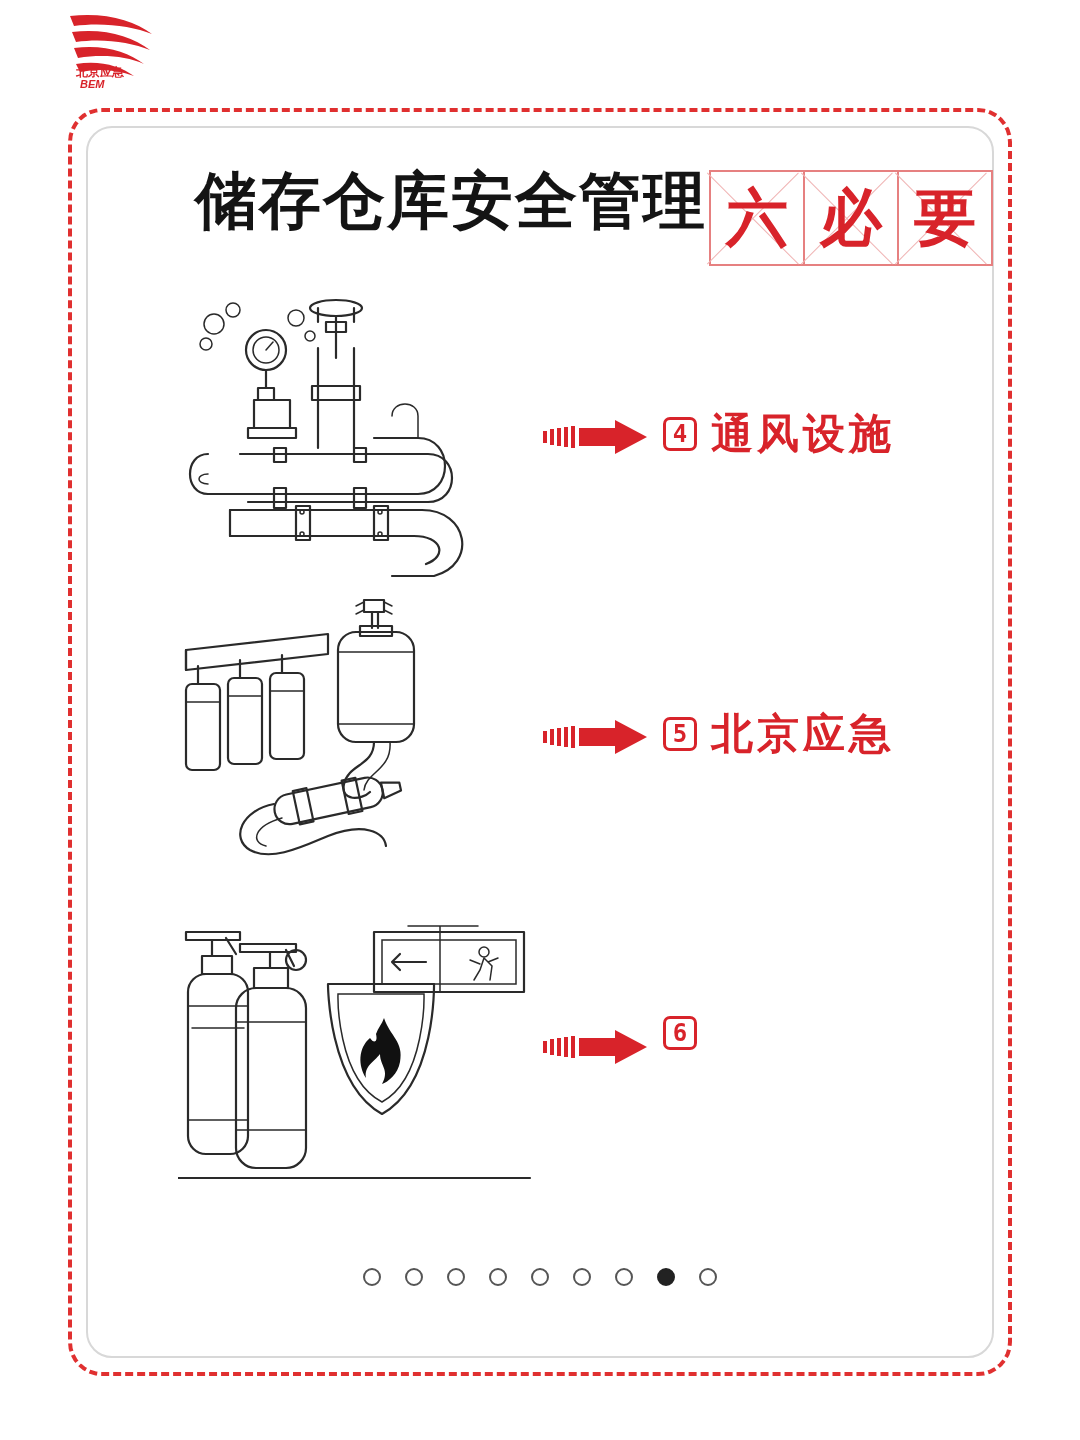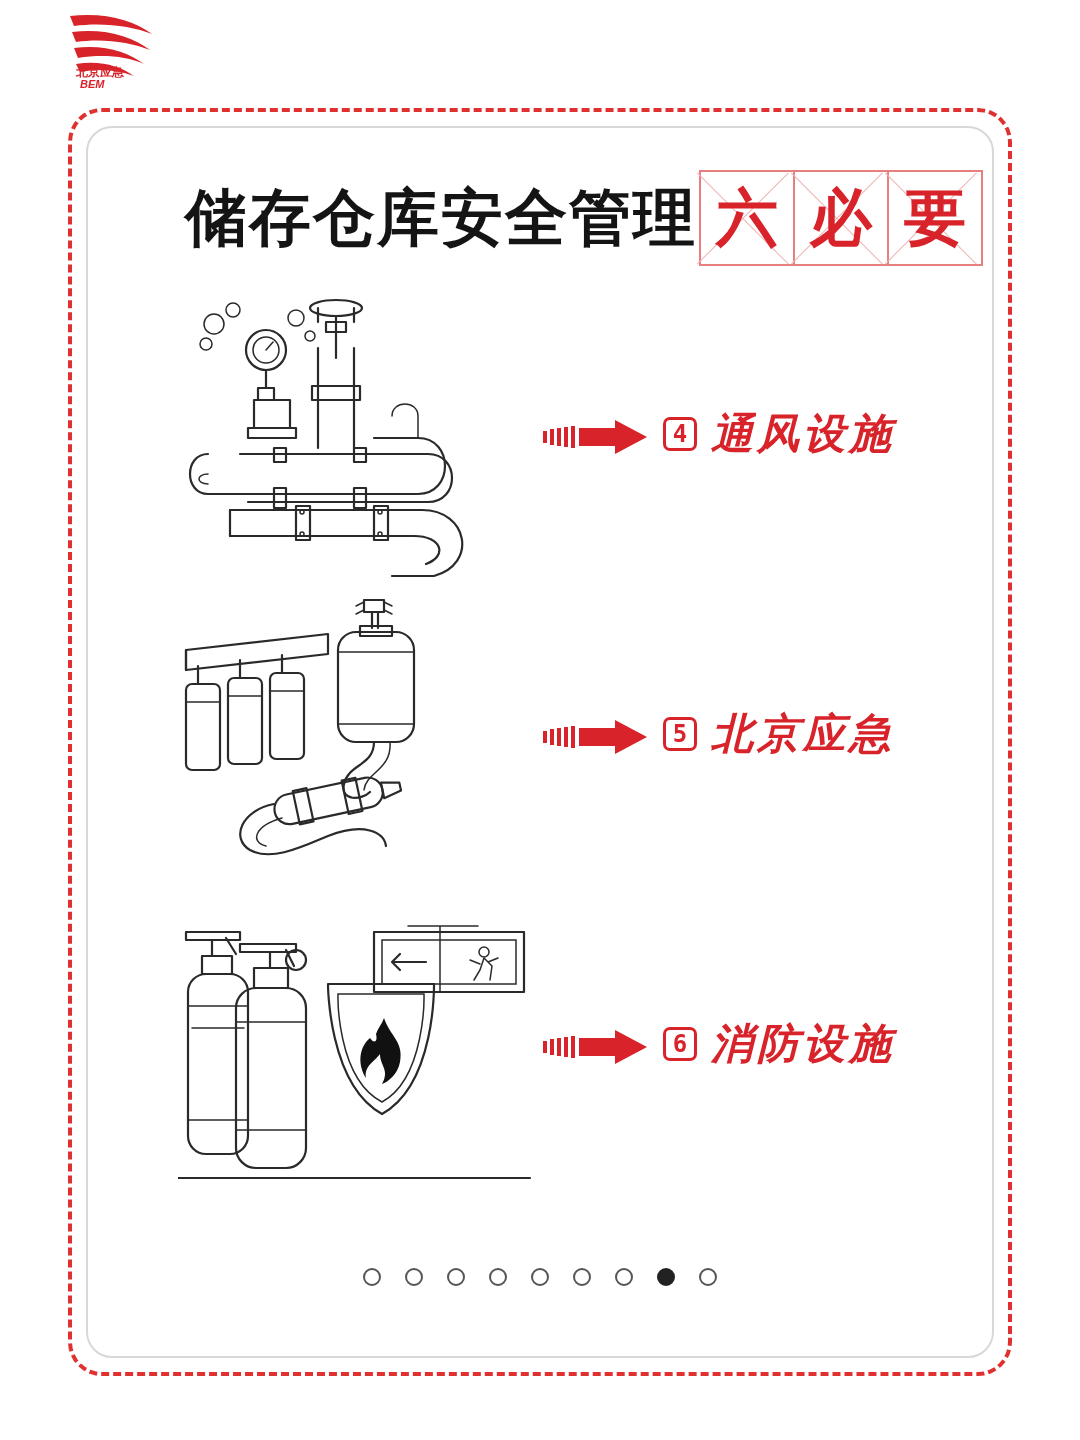"储存仓库安全管理" .title-row { align-items: center -> flex-start; left: 0 -> 10px }
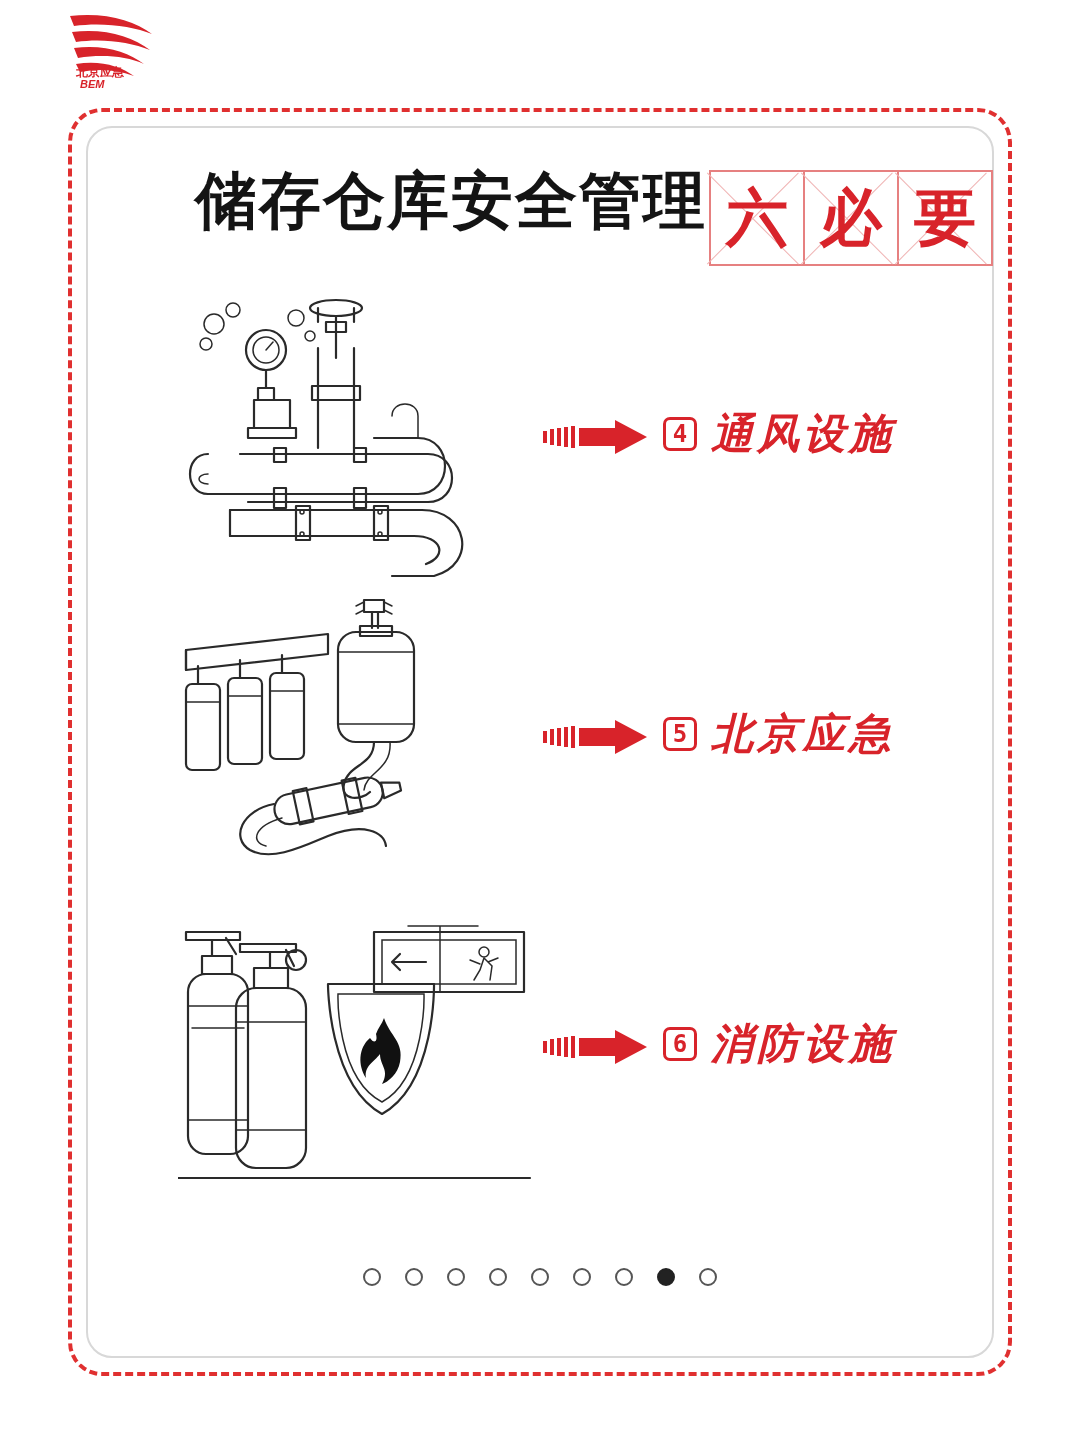"通风设施" .label-text { font-style: italic -> none }
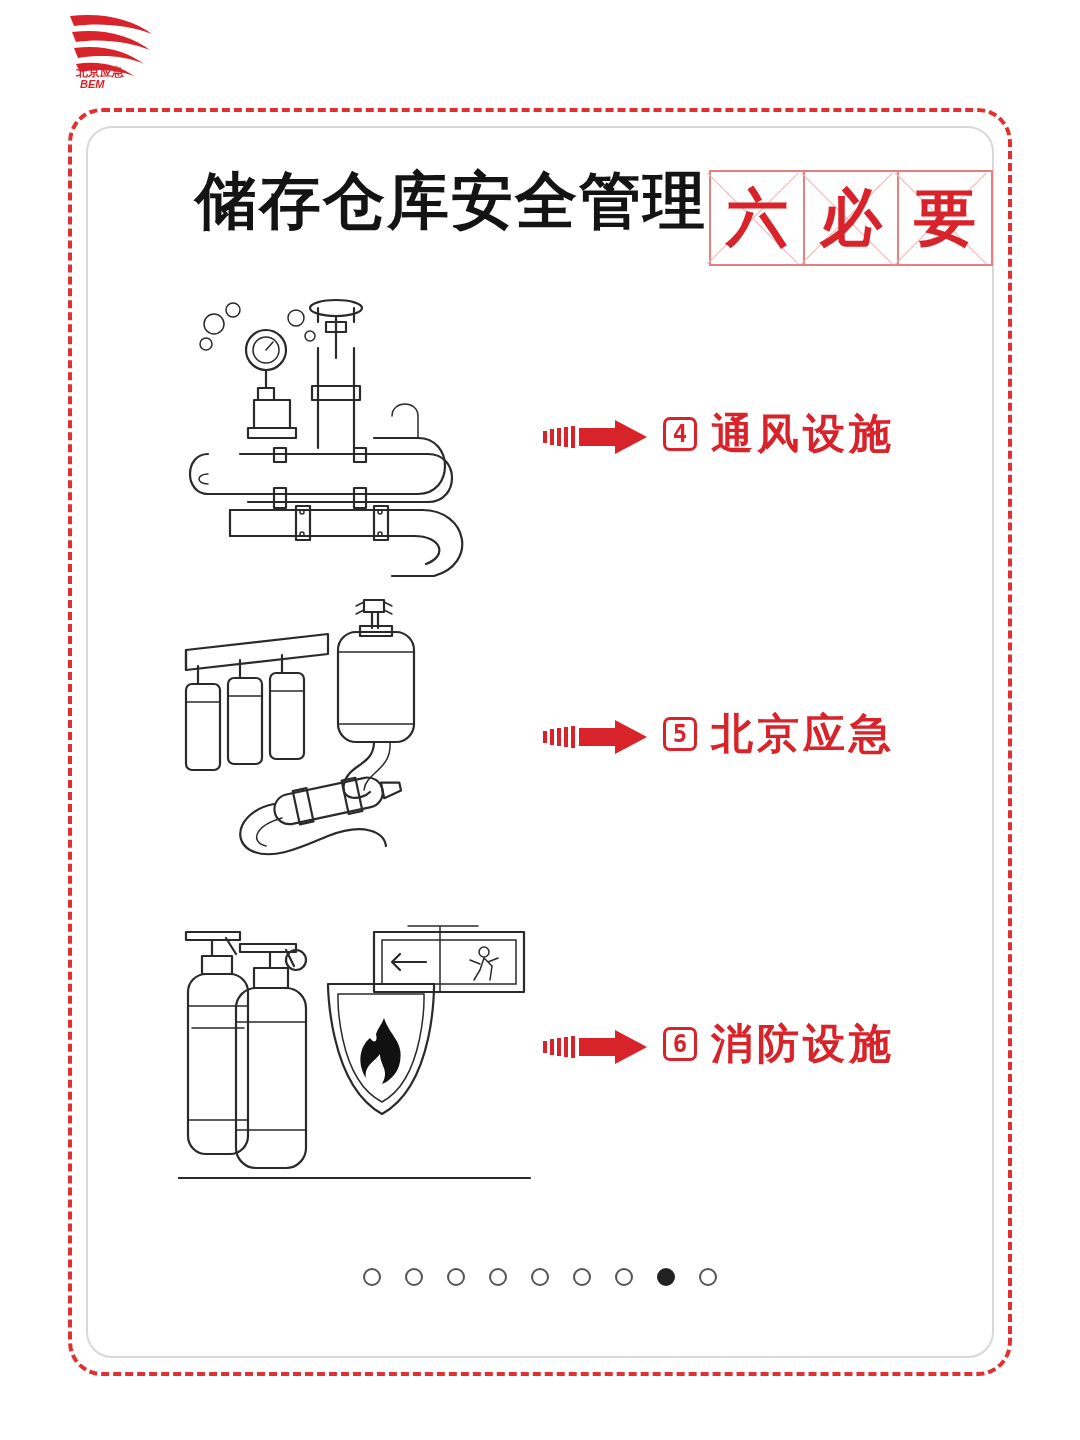"消防设施" span.label-text { html: <span>消防设施</span> -> none }
